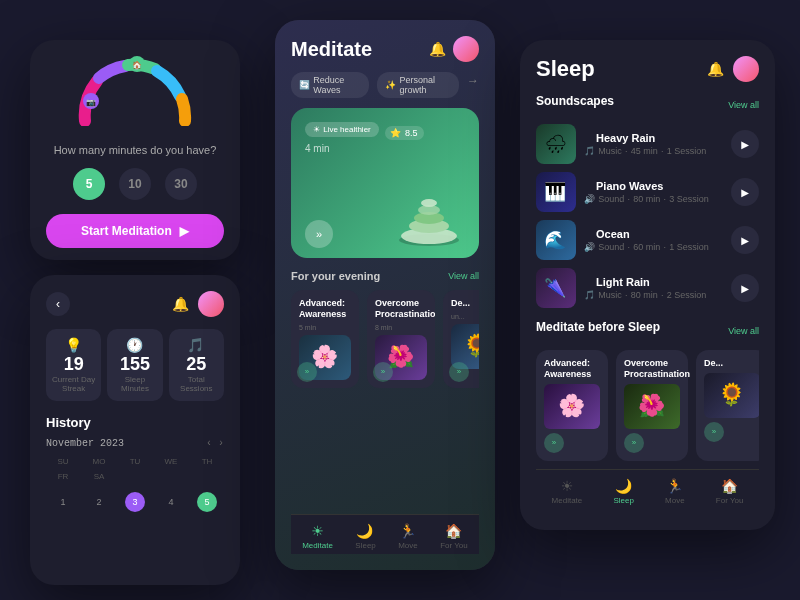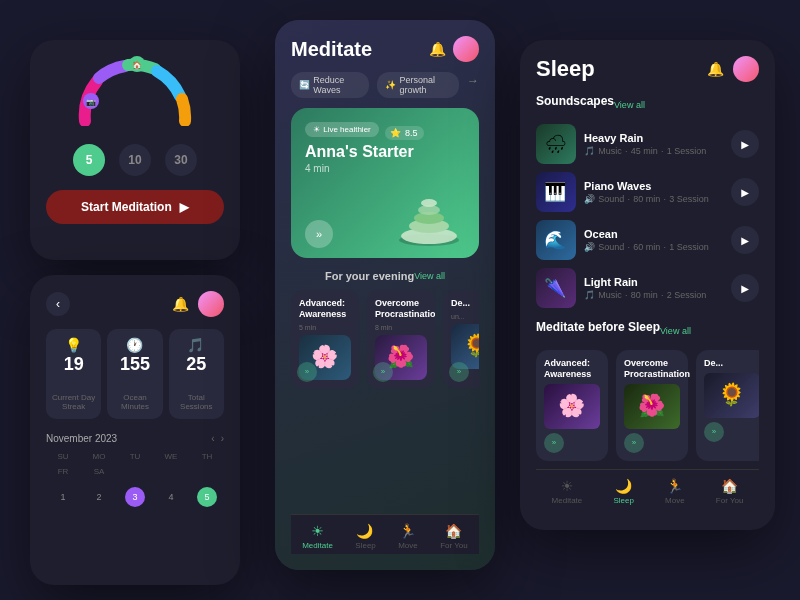"Soundscapes" .sleep-section-row { justify-content: none -> space-between }
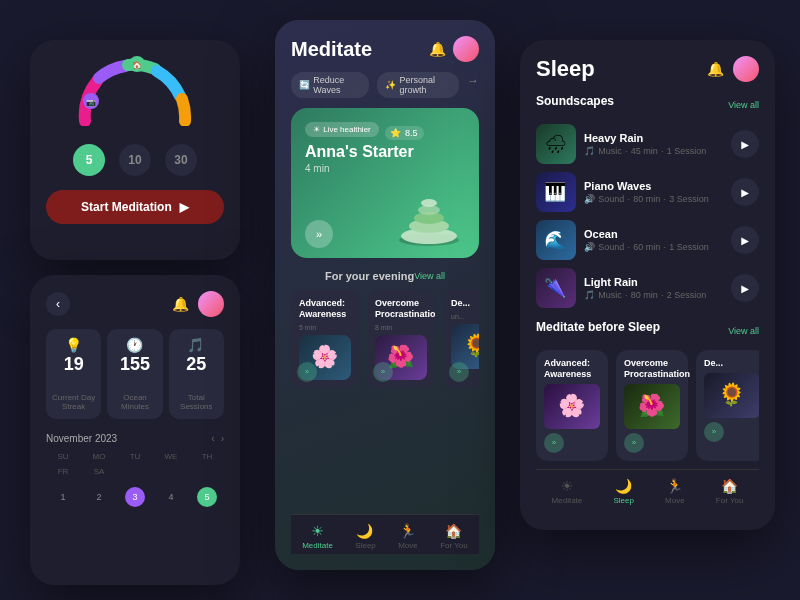"Heavy Rain" .sound-name { margin-left: none -> 12px }
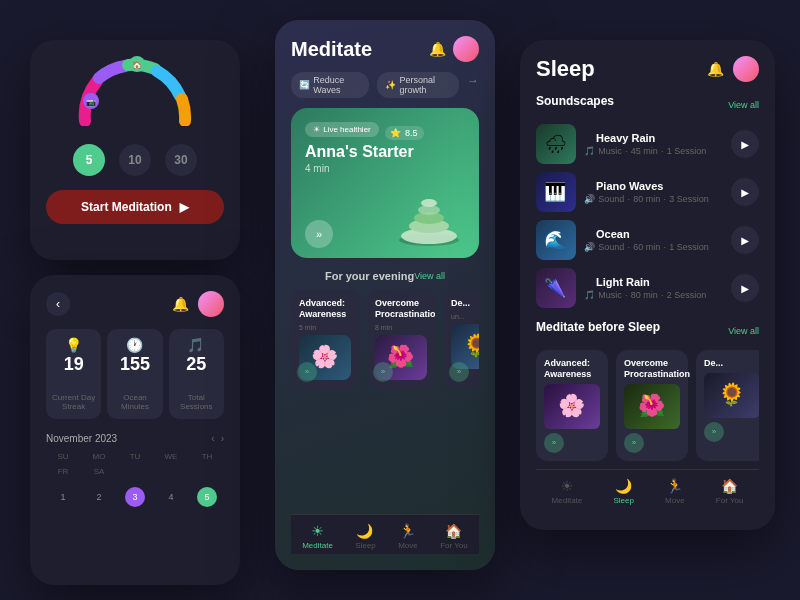"How many minutes do you" div.question-text { html: none -> <div>How many minutes do you have?</div> }
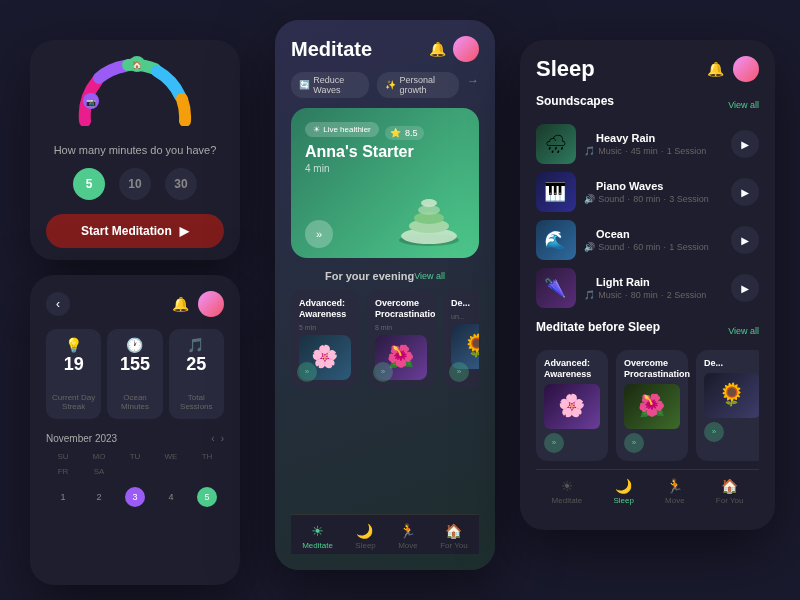"Anna's Starter" div.feature-title { html: <div>Anna's Starter</div> -> none }
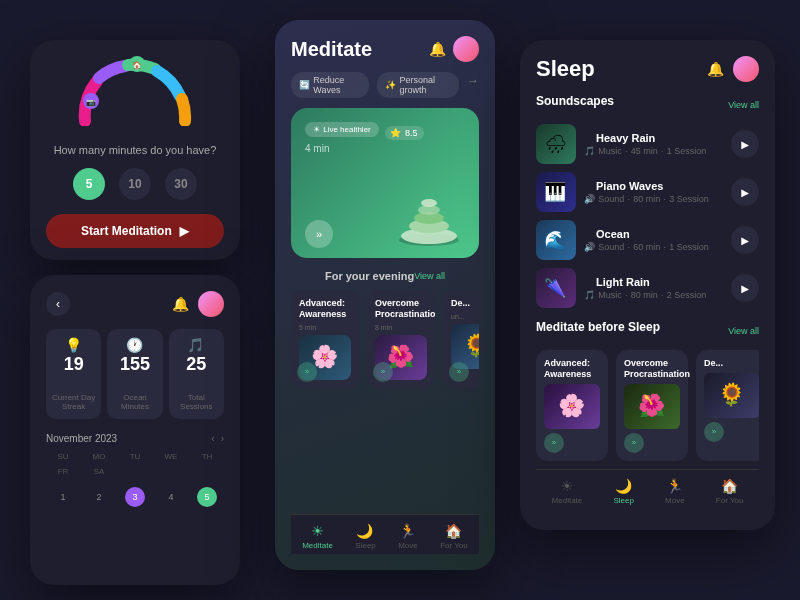"Start Meditation" .start-btn { background: #7f1d1d -> #d946ef }
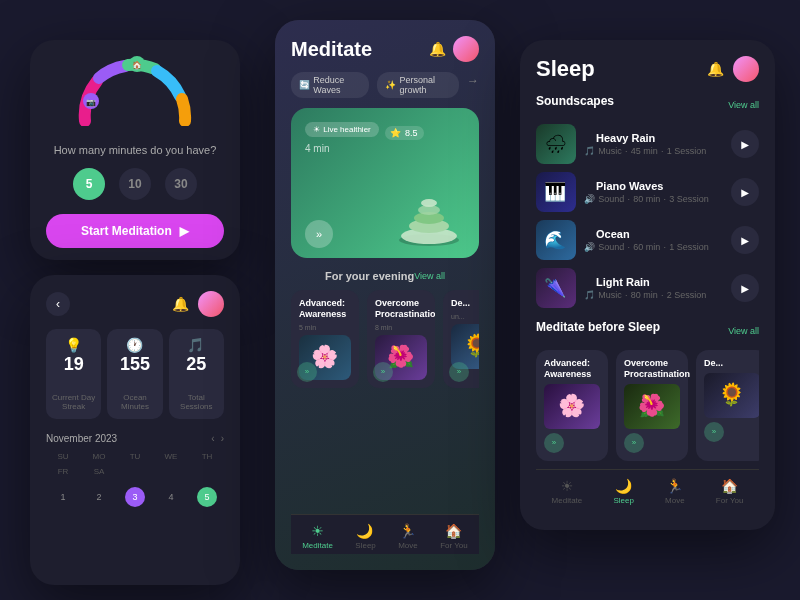"For your evening" .section-row { justify-content: center -> space-between }
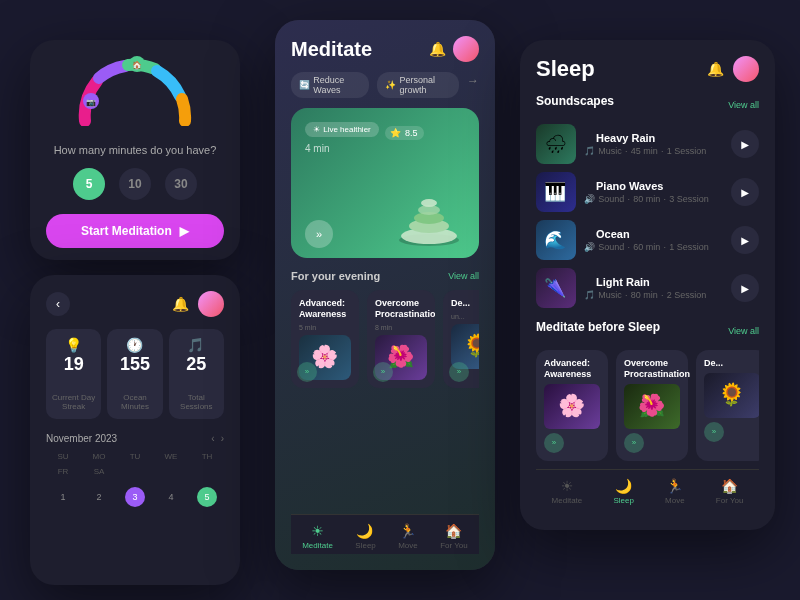"Current Day Streak" .stat-label { margin-top: 20px -> 2px }
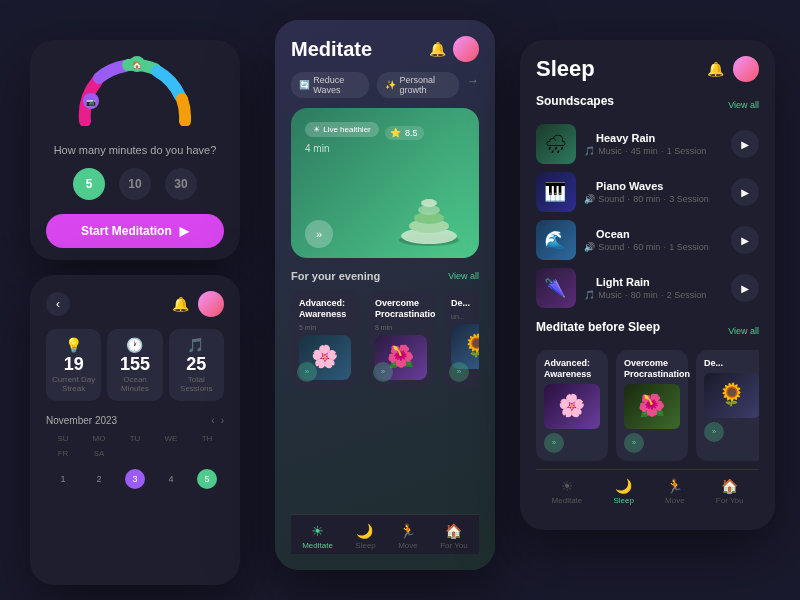"Ocean Minutes" div.stat-label { text: Ocean -> Sleep }
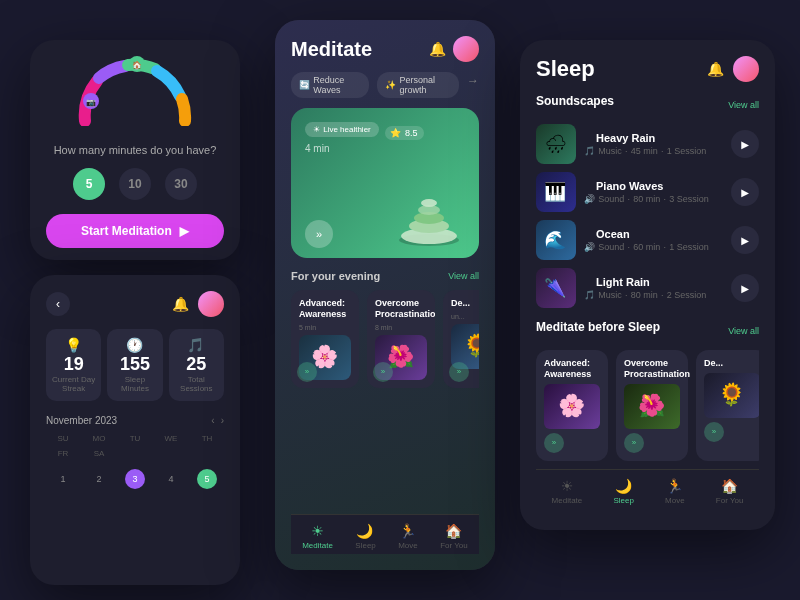"History" div.history-title { html: none -> <div>History</div> }
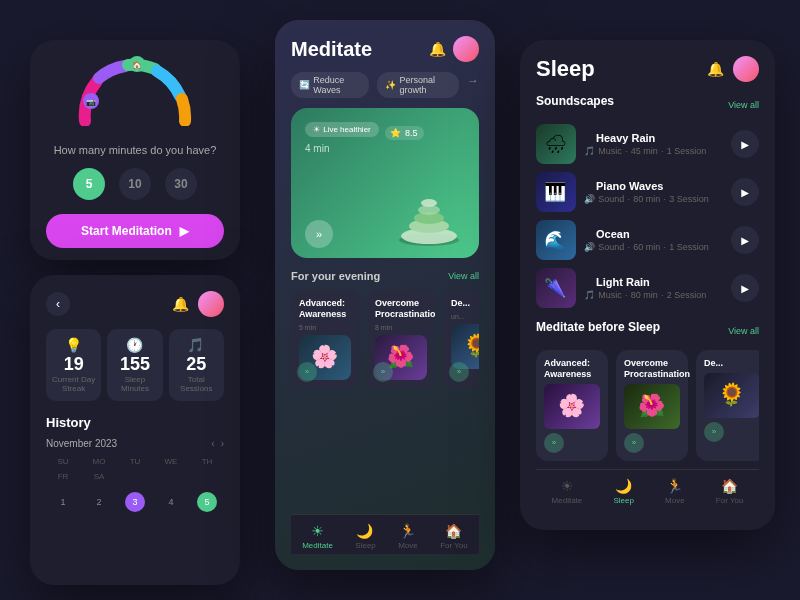"November 2023" .month-nav { font-family: none -> Liberation Mono, monospace }
